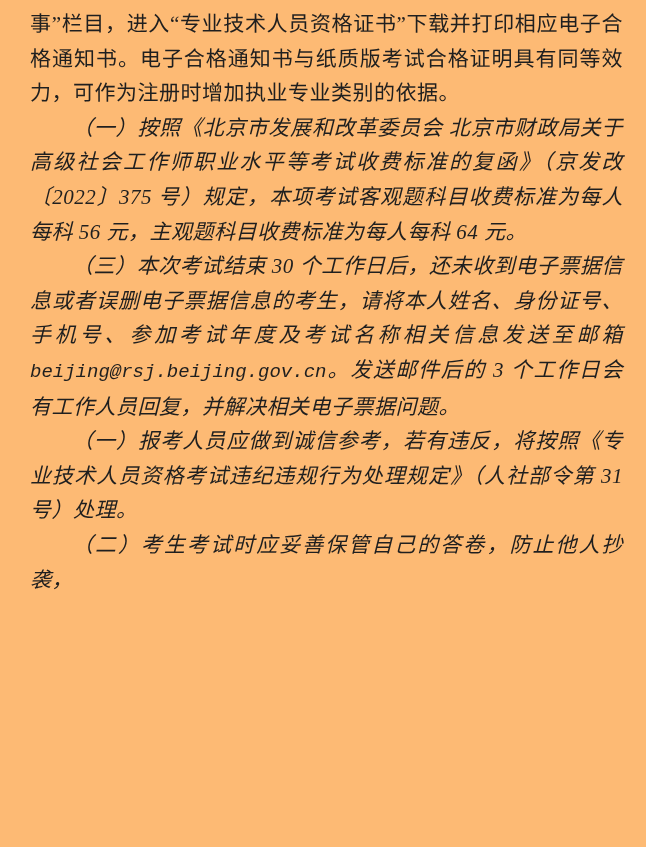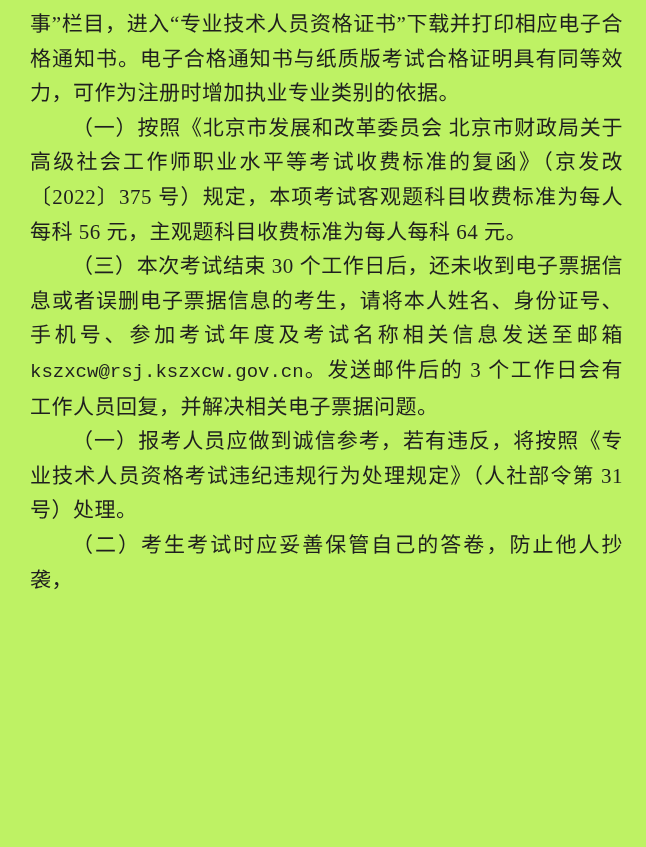"事”栏目，进入“专业技术人员资格证书”下载并打印相应电子合格通知书。电子合格通知" .doc-page { background: #bef264 -> #fdba74 }
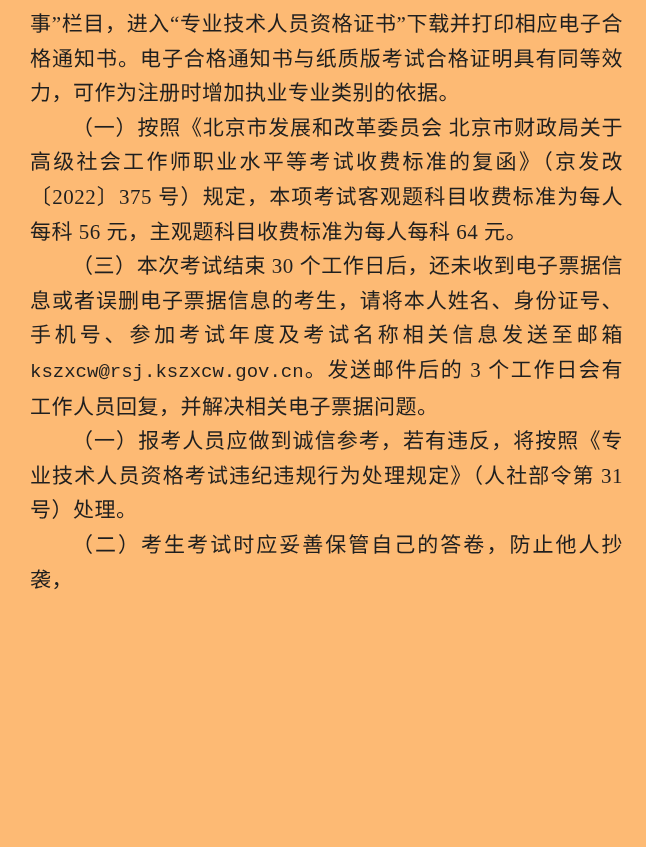"（一）按照《北京市发展和改革委员会" .doc-page p.indent { font-style: none -> italic }
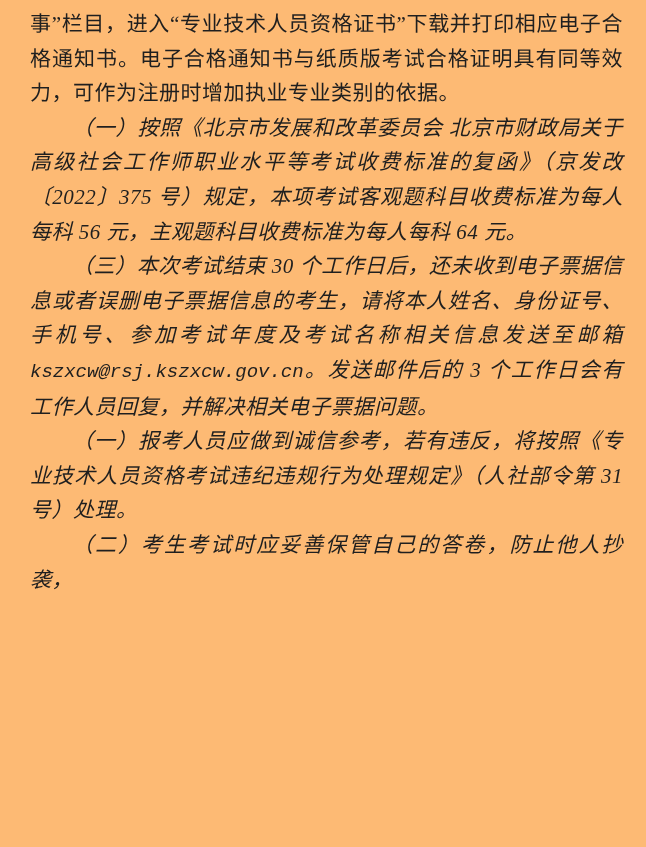"kszxcw@rsj.kszxcw.gov.cn" span.email { text: kszxcw@rsj.kszxcw.gov.cn -> beijing@rsj.beijing.gov.cn }
